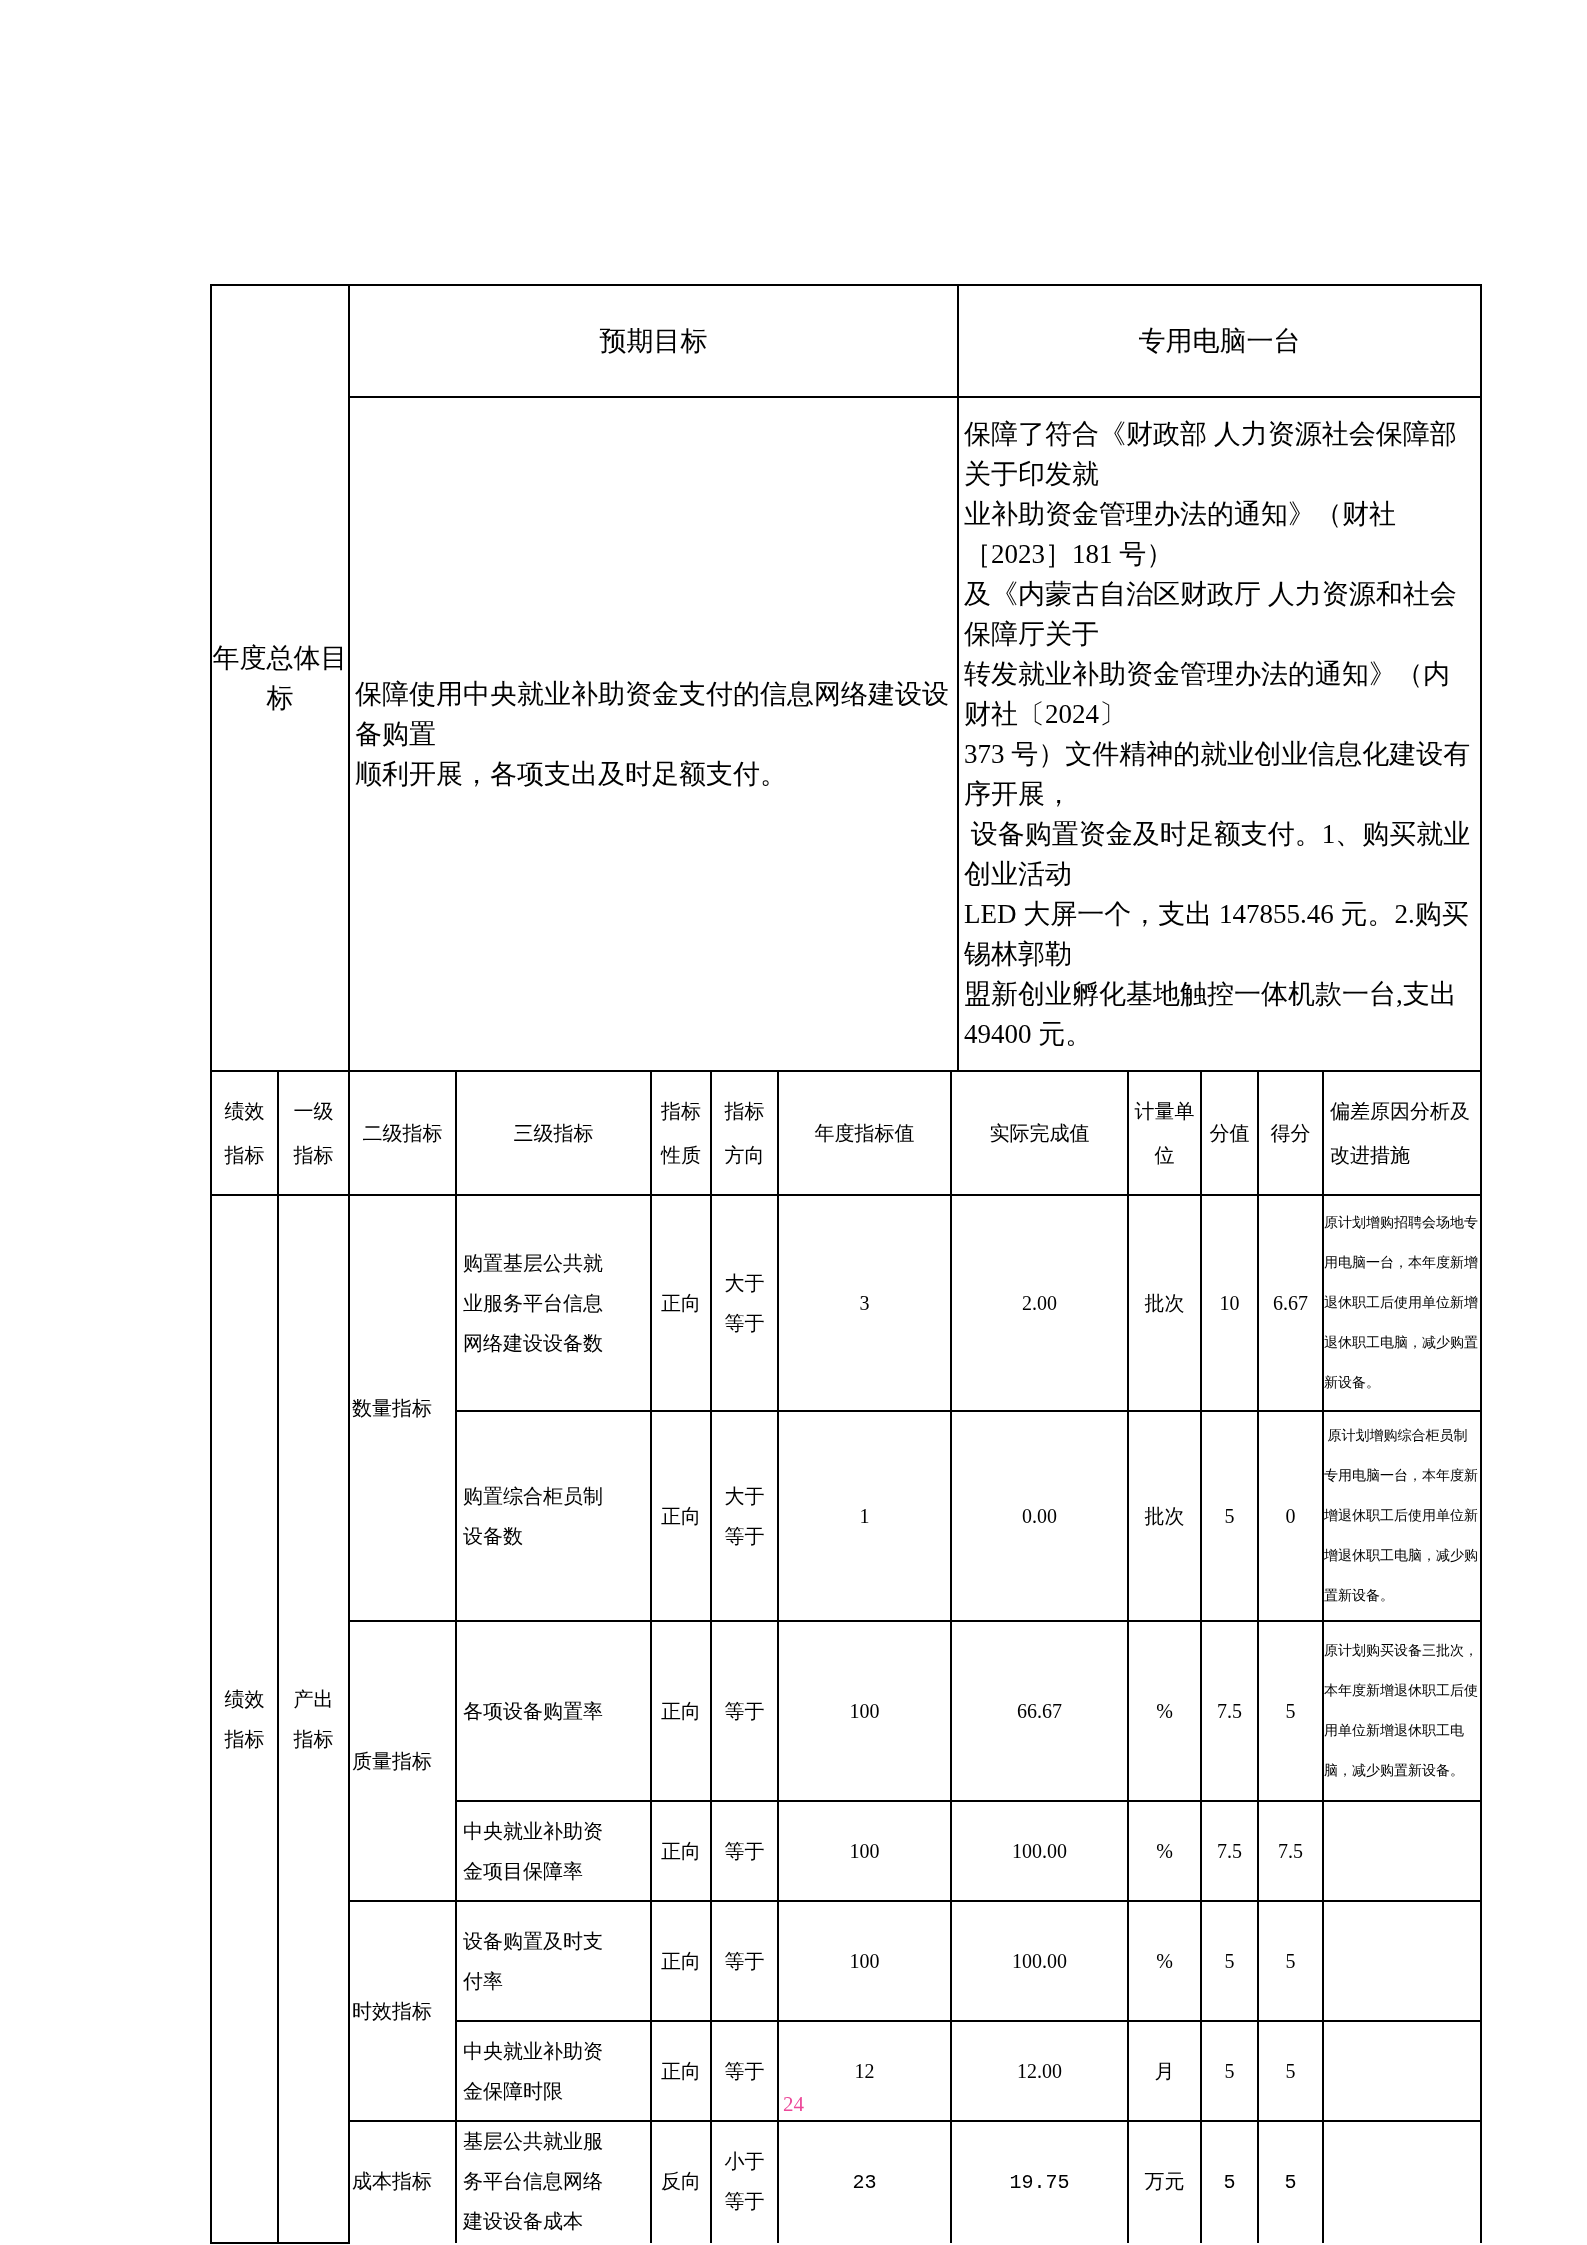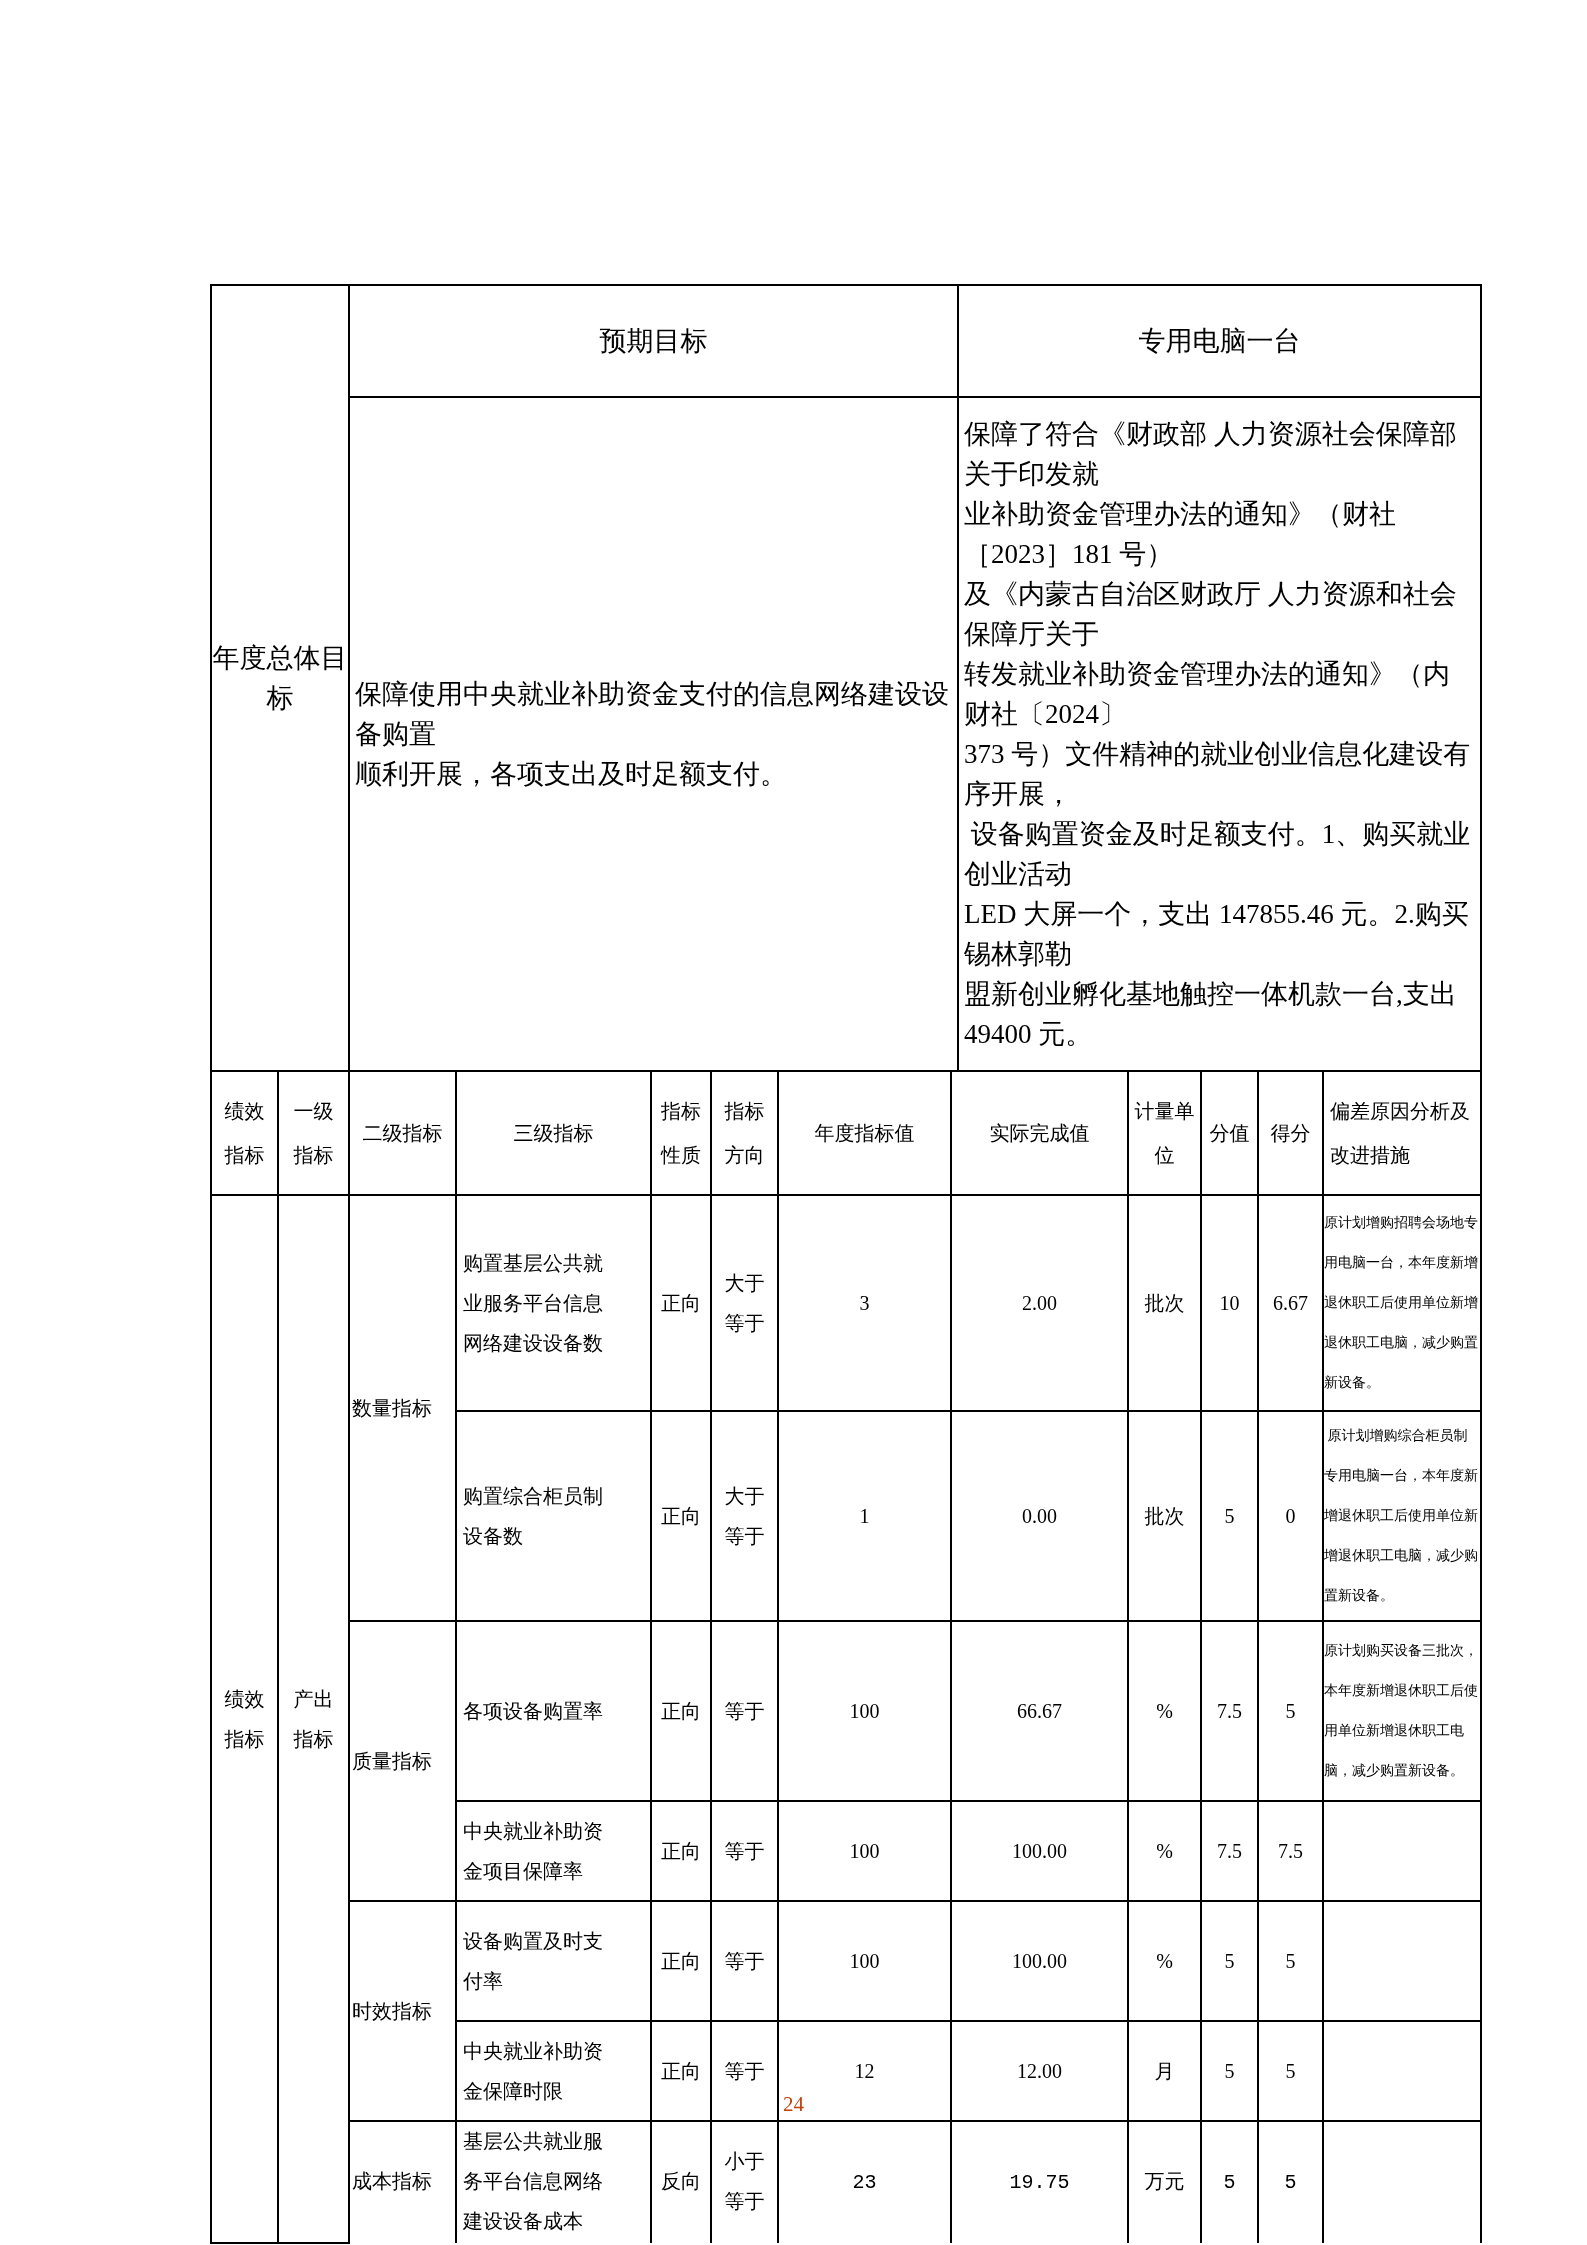"24" .pagenum { color: #c2410c -> #ec4899 }
